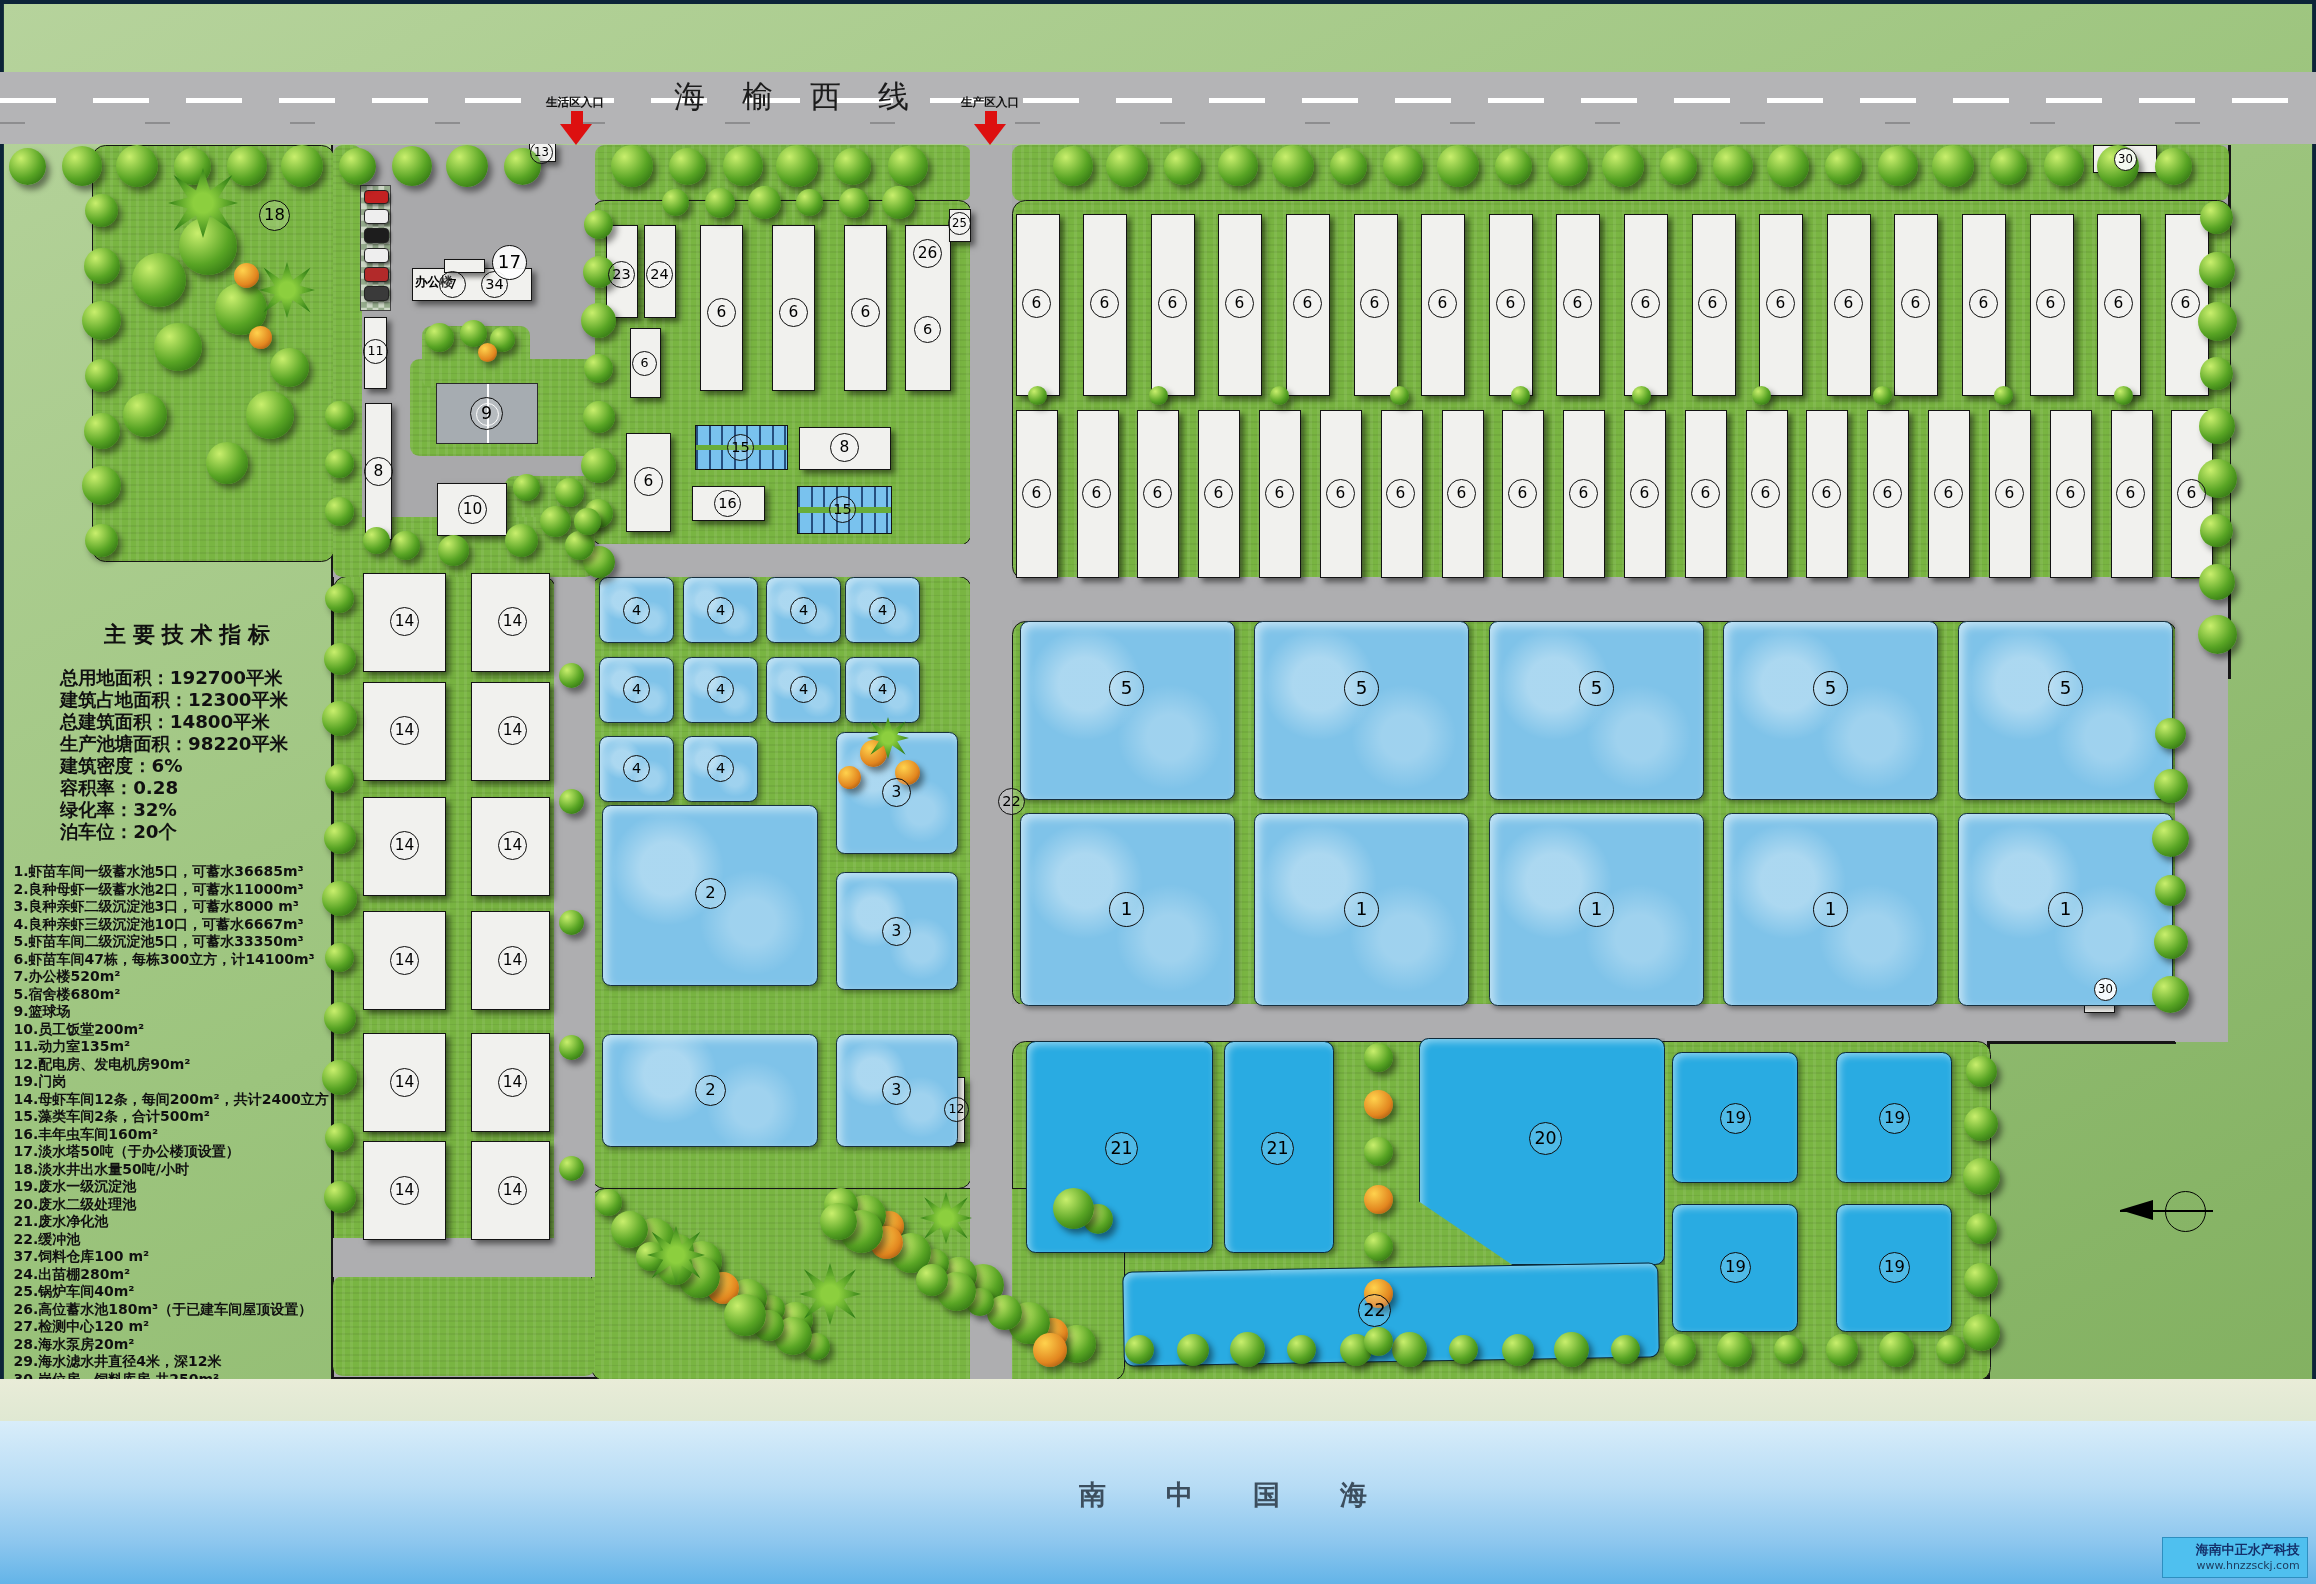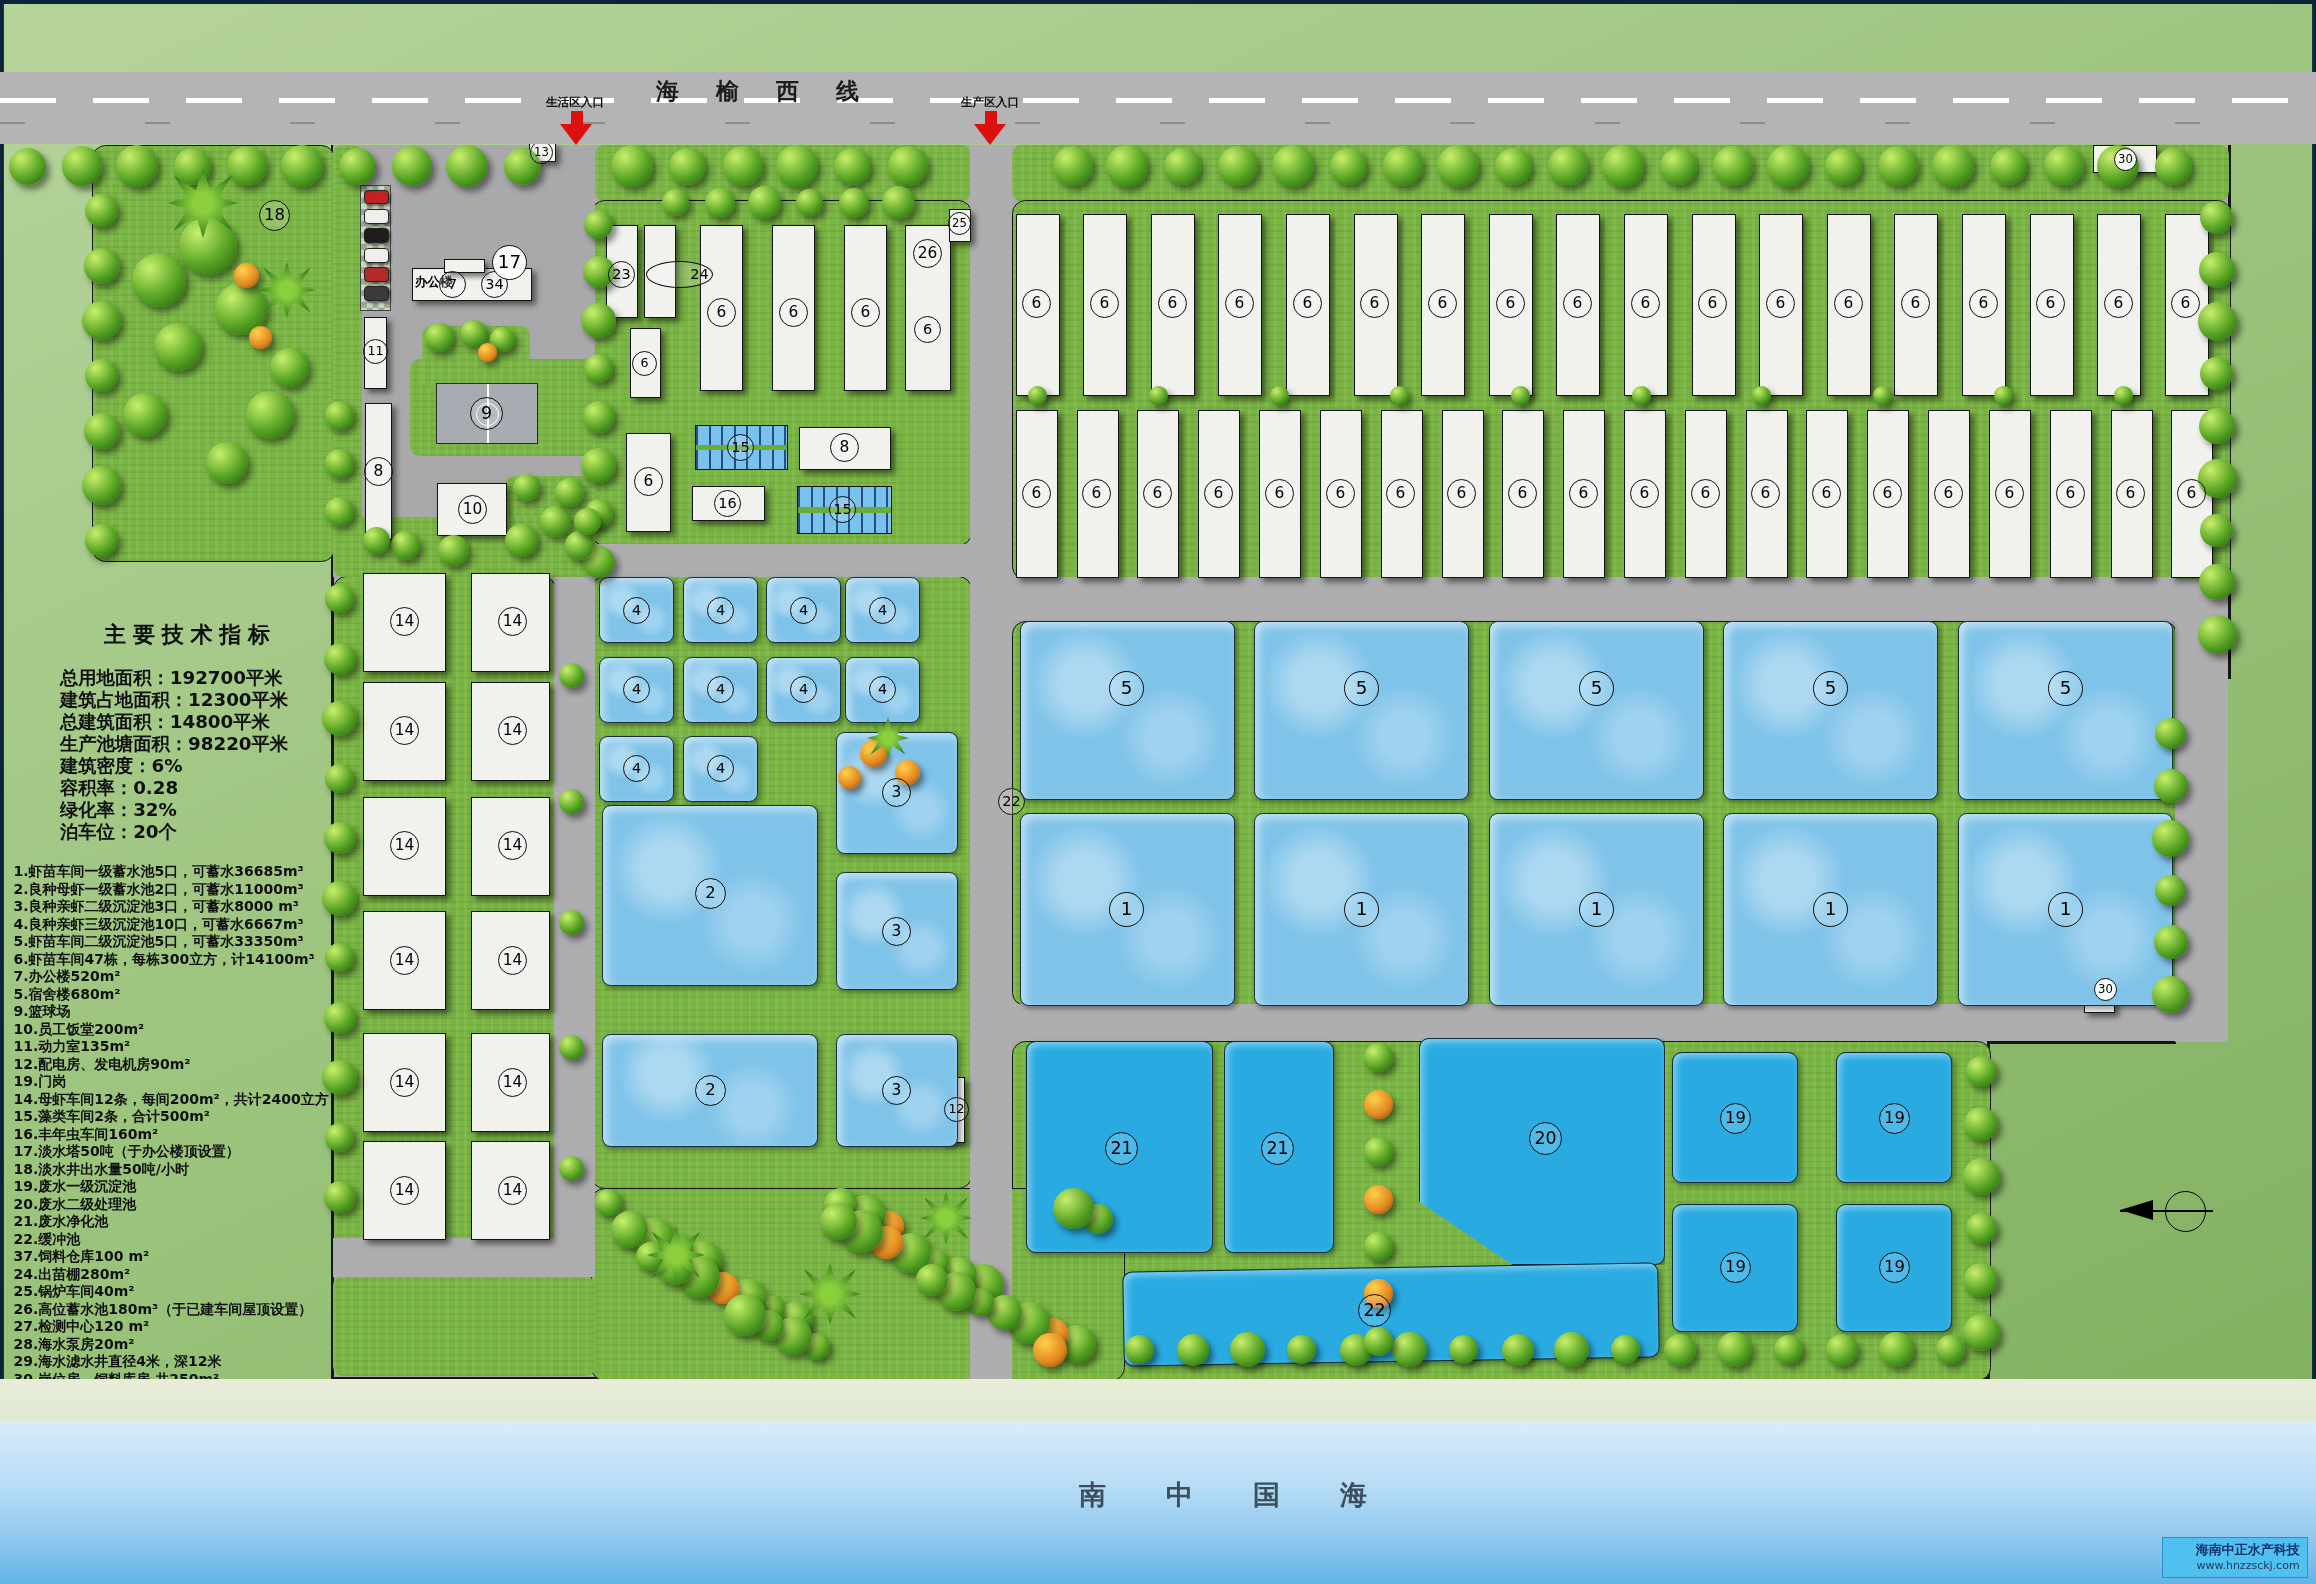"海榆西线" #road-name { font-size: 23px -> 31px; font-weight: bold -> normal; left: 656px -> 674px }
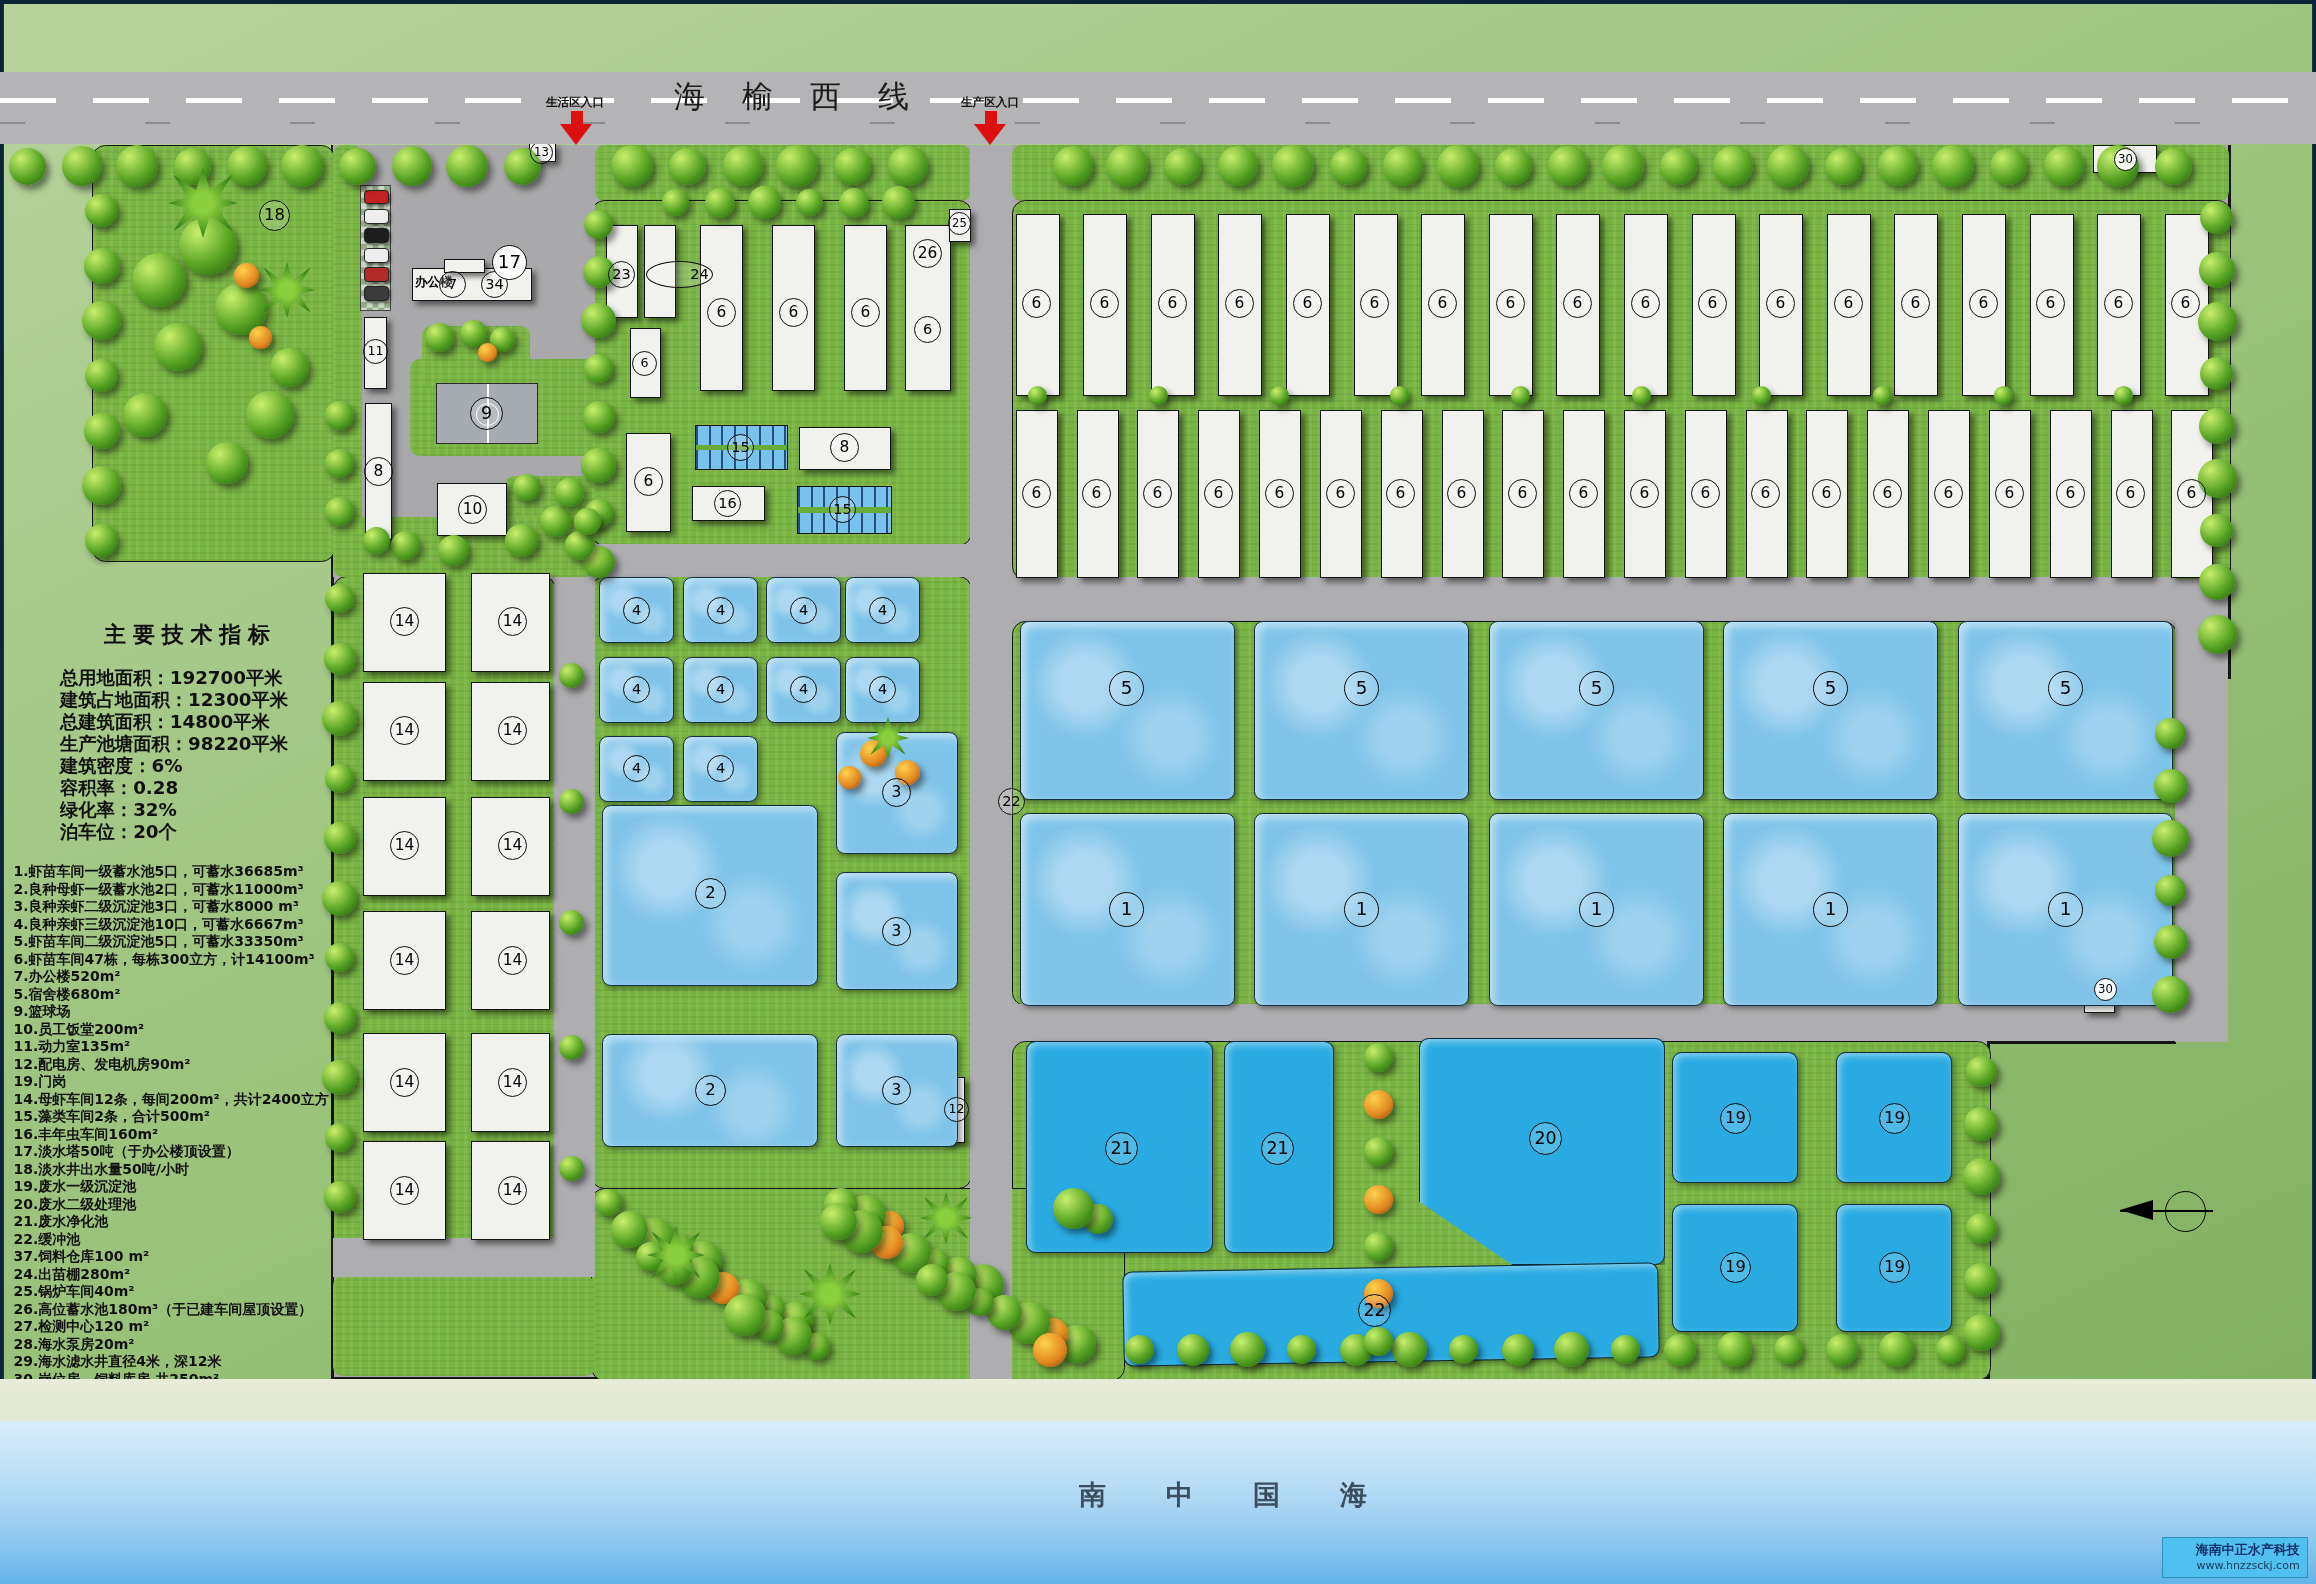"24" div.circ { padding-left: 40px -> none }
